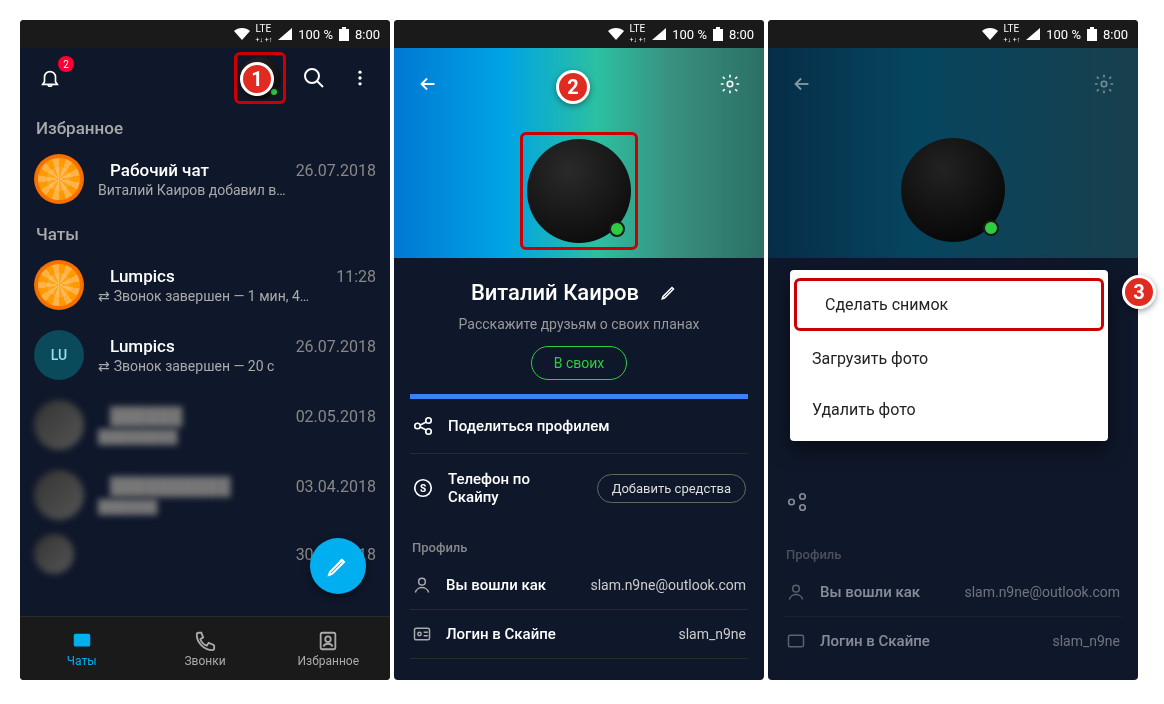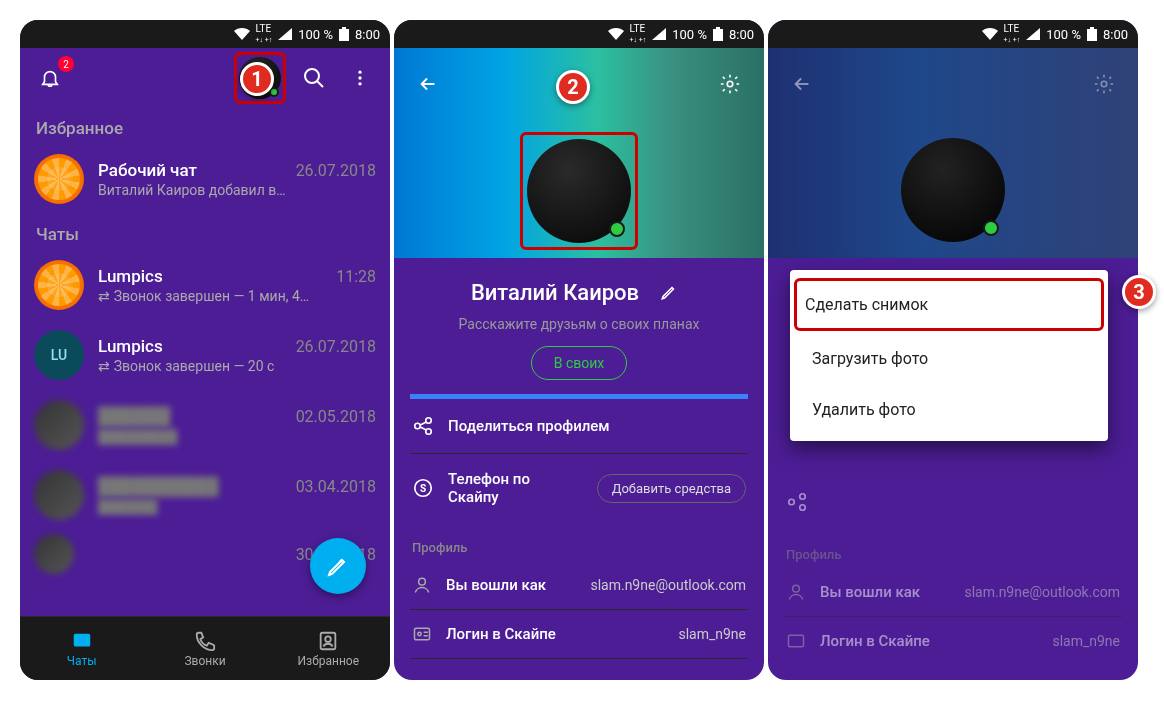"LTE" .phone { background: #4c1d95 -> #0f172a; border-radius: 18px -> 4px }
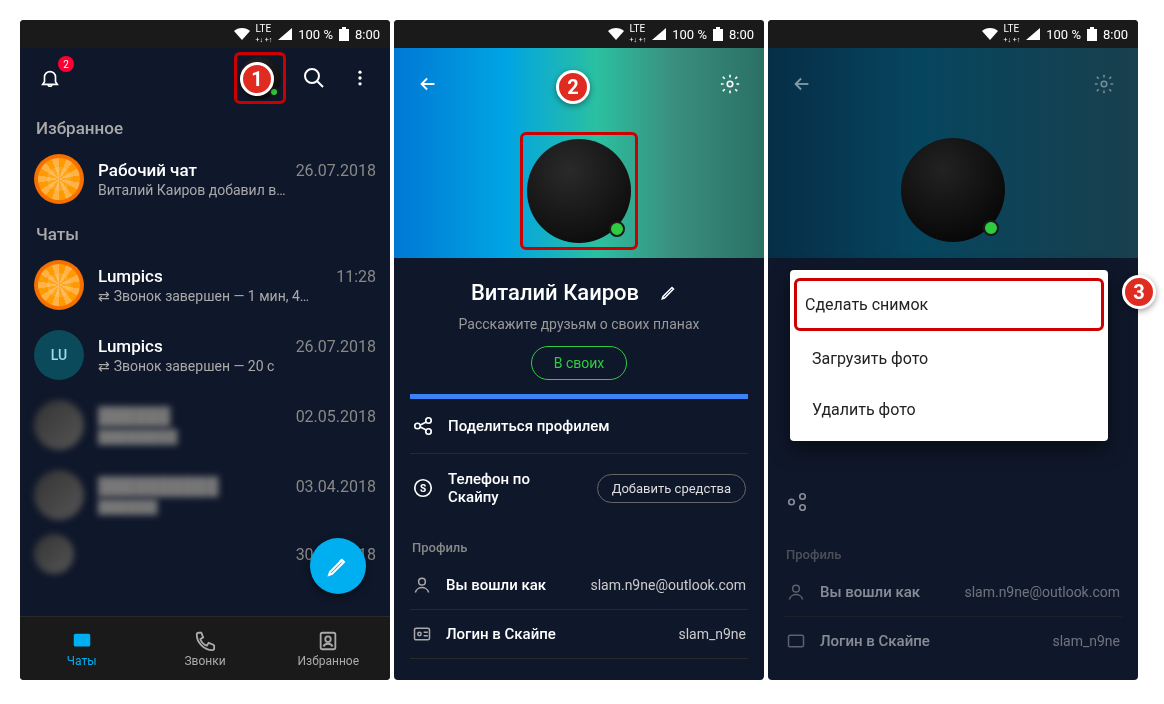"Рабочий чат" .chat-top { margin-left: none -> 12px }
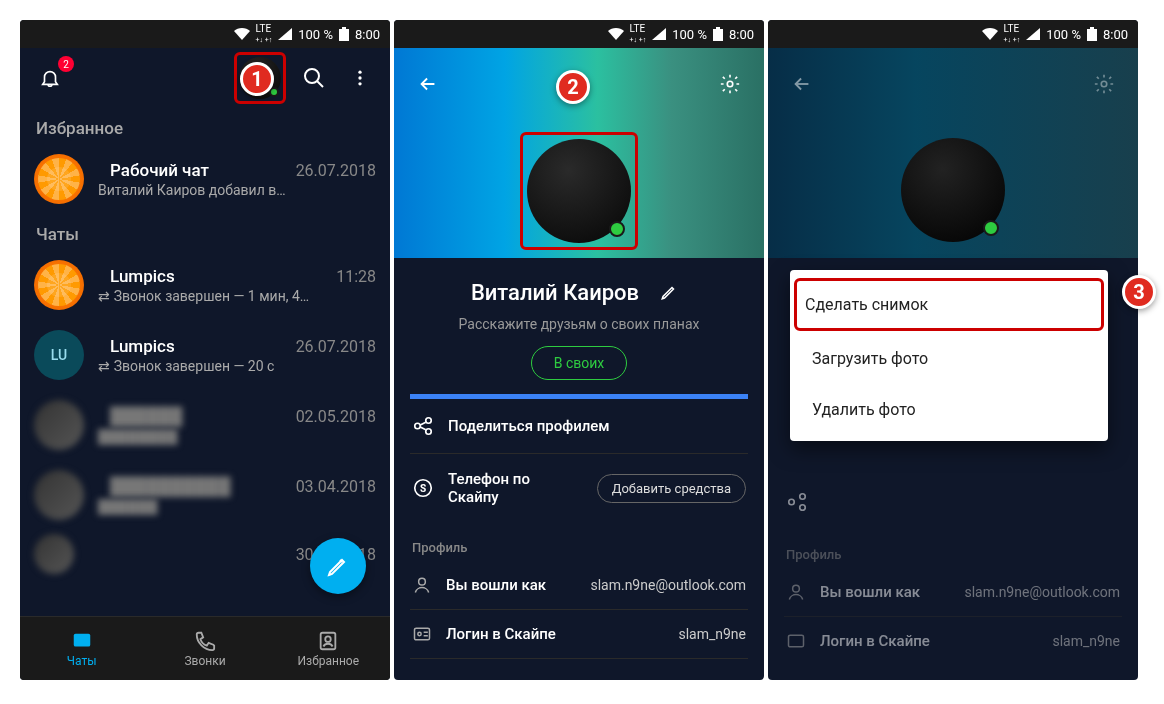"Сделать снимок" .menu-item.first { padding: 14px 8px -> 14px 28px }
